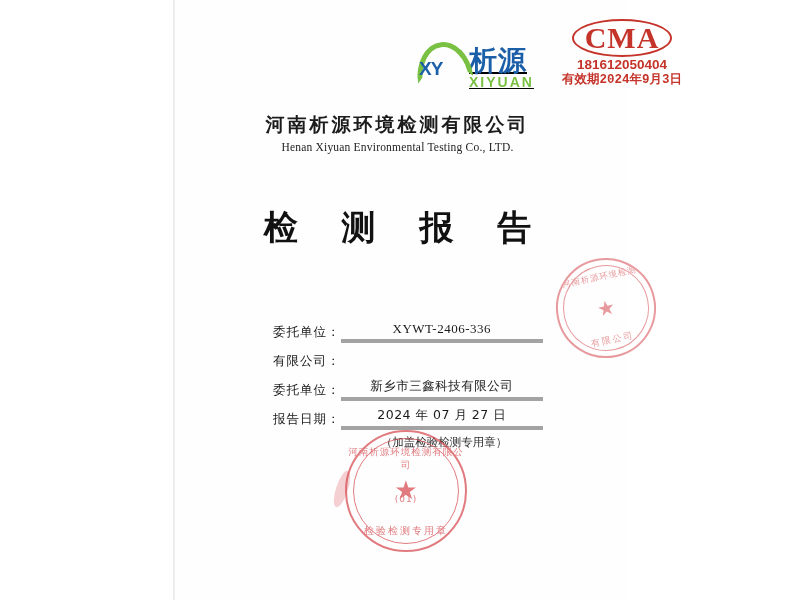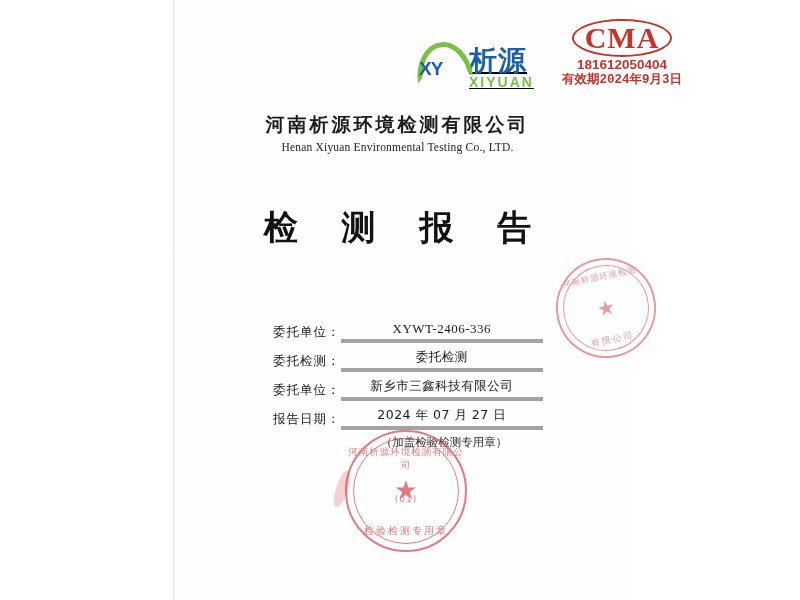"委托检测：" span.field-label { text: 委托检测 -> 有限公司 }
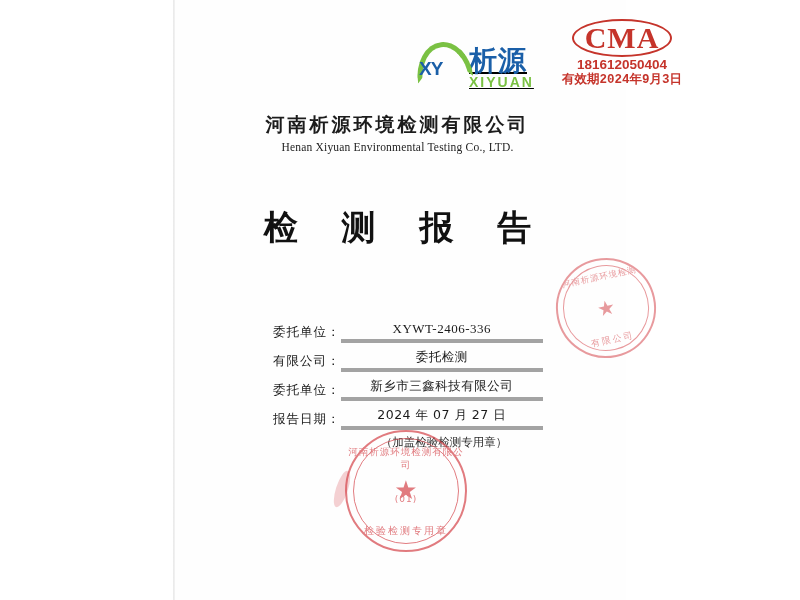"委托检测" span.field-value { html: <span>委托检测</span> -> none }
